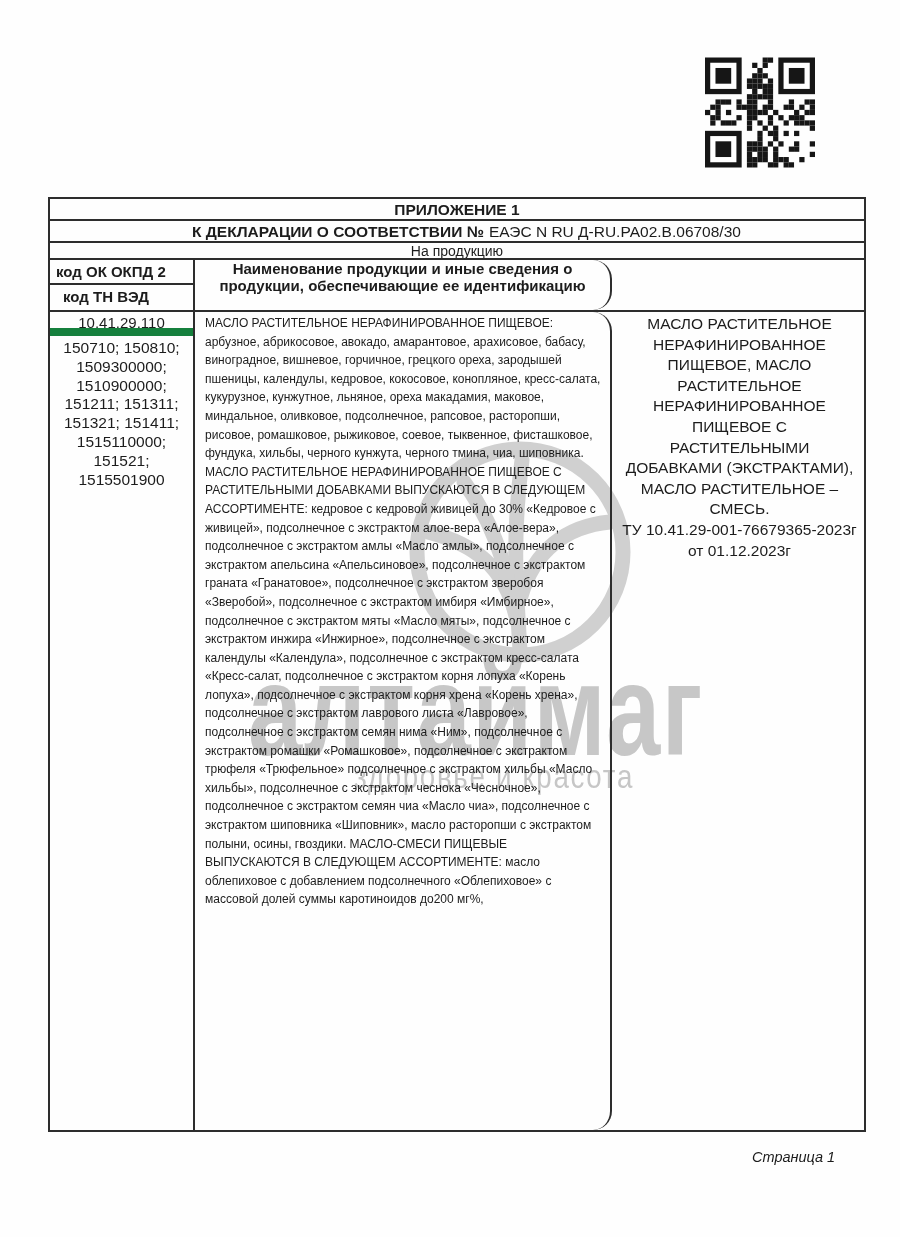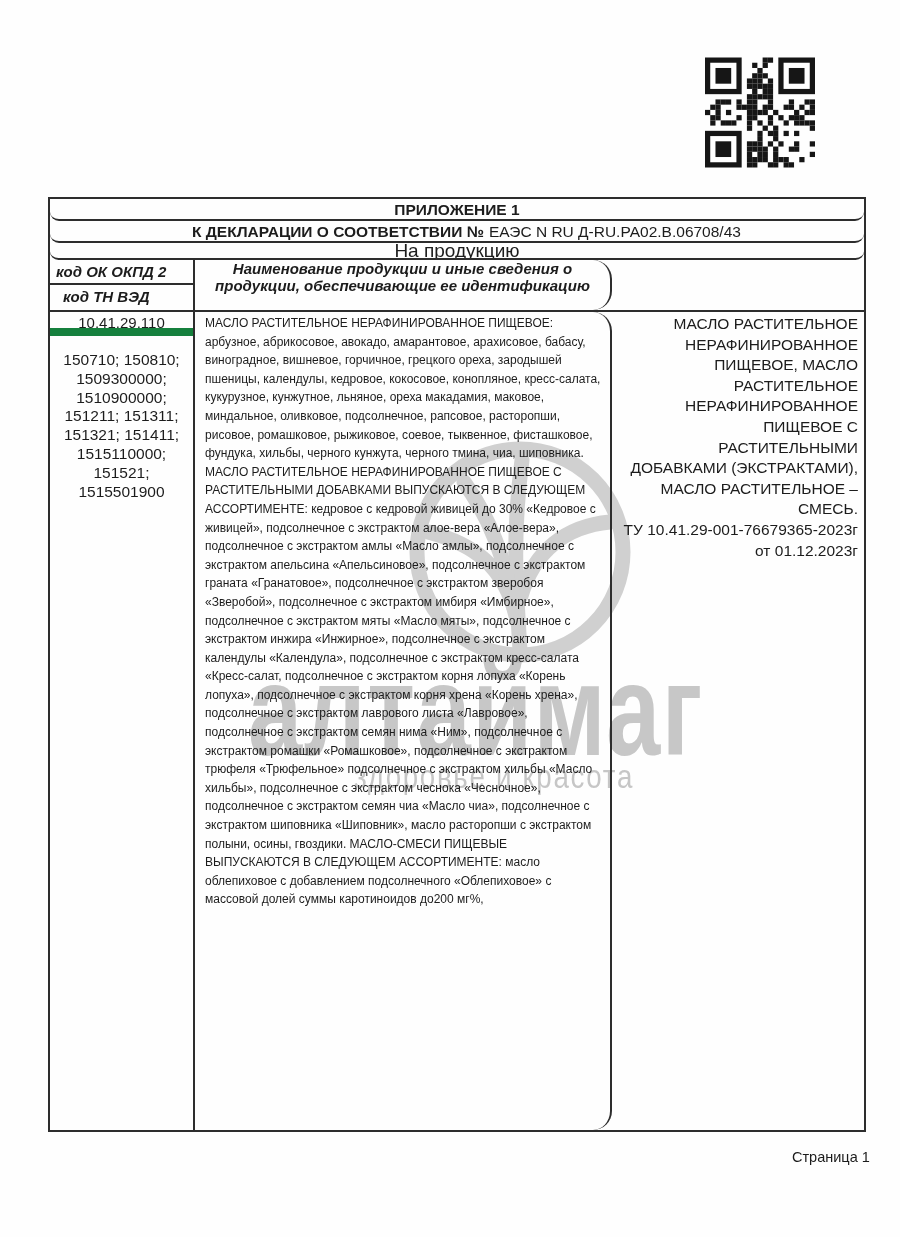"ПРИЛОЖЕНИЕ 1" .t-row { border-radius: 9px -> none }
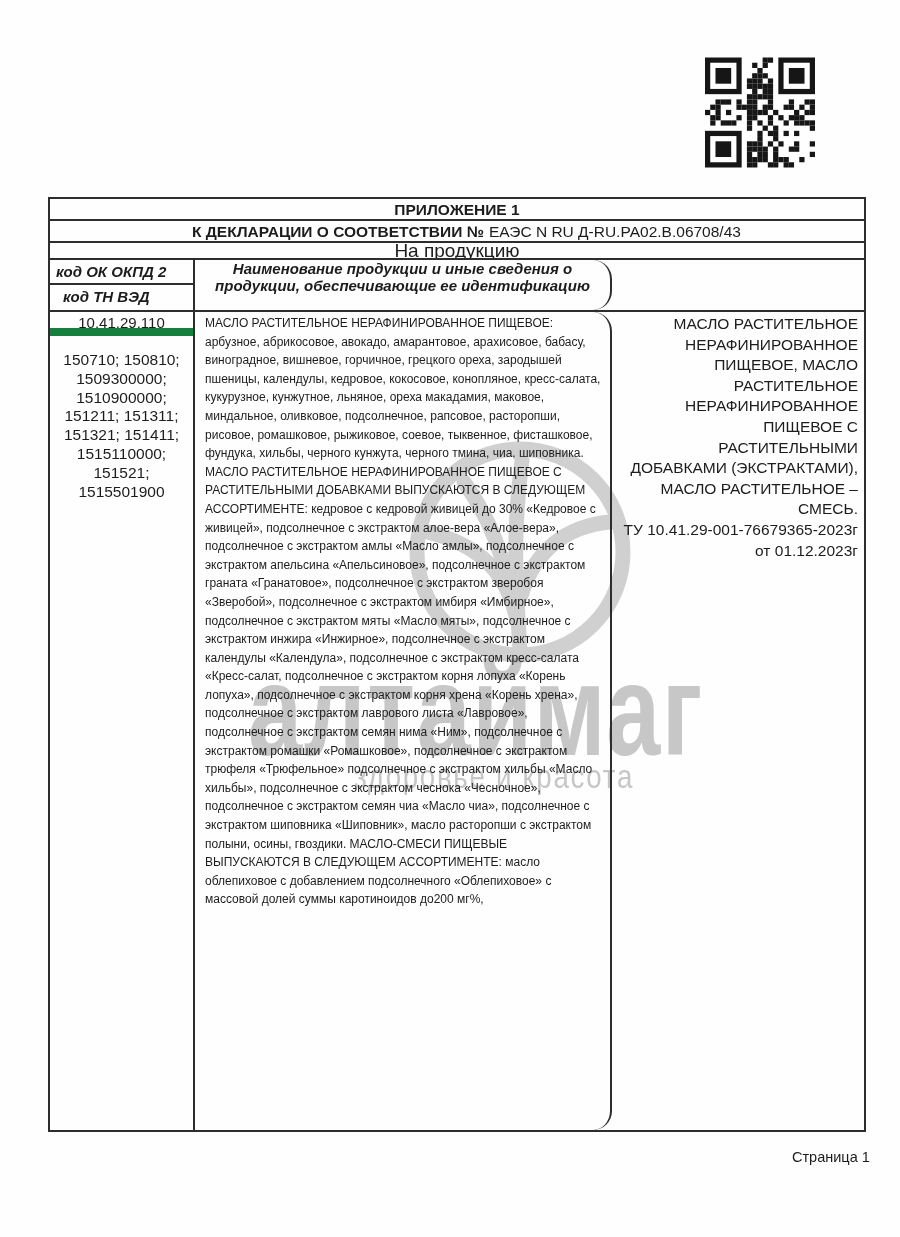"ЕАЭС N RU Д-RU.РА02.В.06708/43" span { text: Д-RU.РА02.В.06708/43 -> Д-RU.РА02.В.06708/30 }
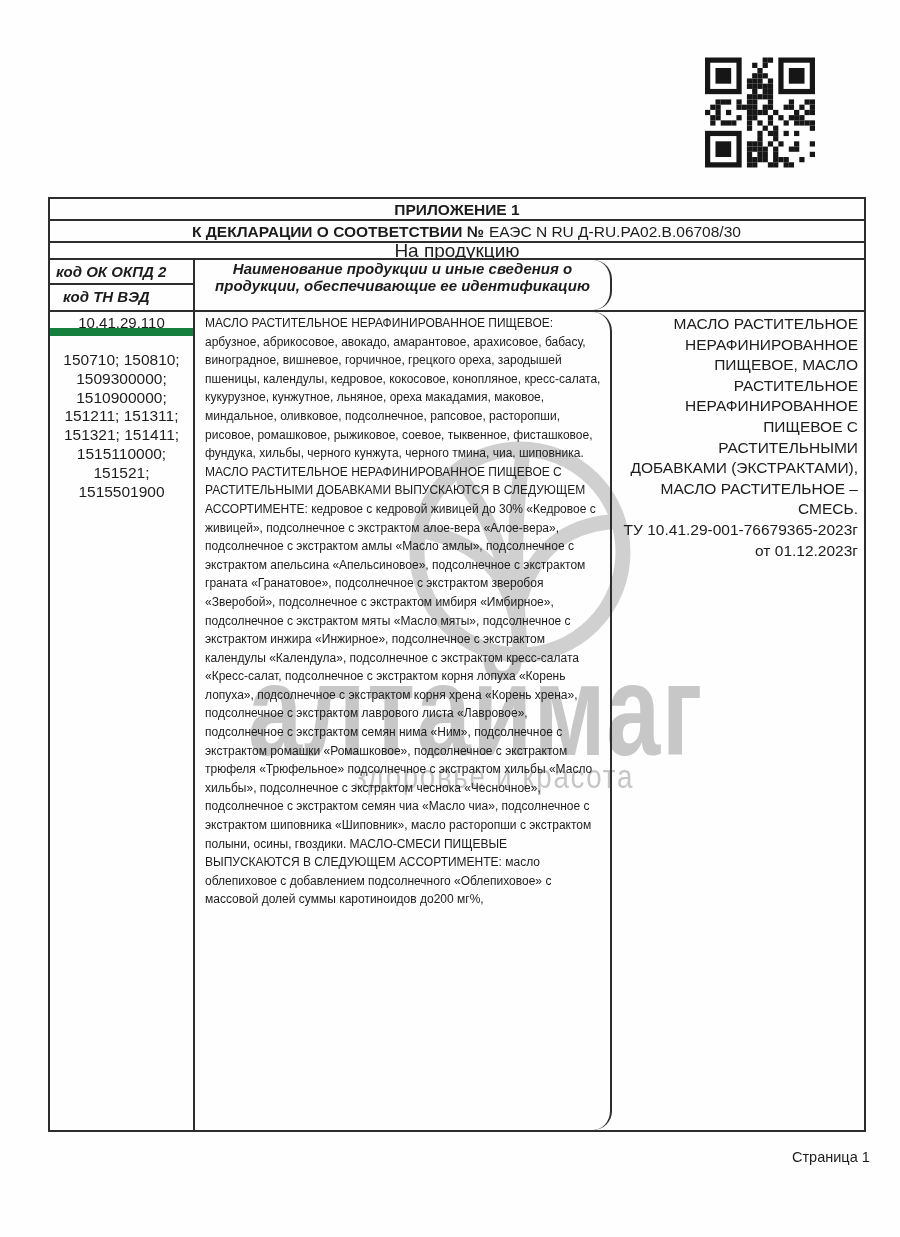"На продукцию" .t-sub { font-size: 19px -> 14px }
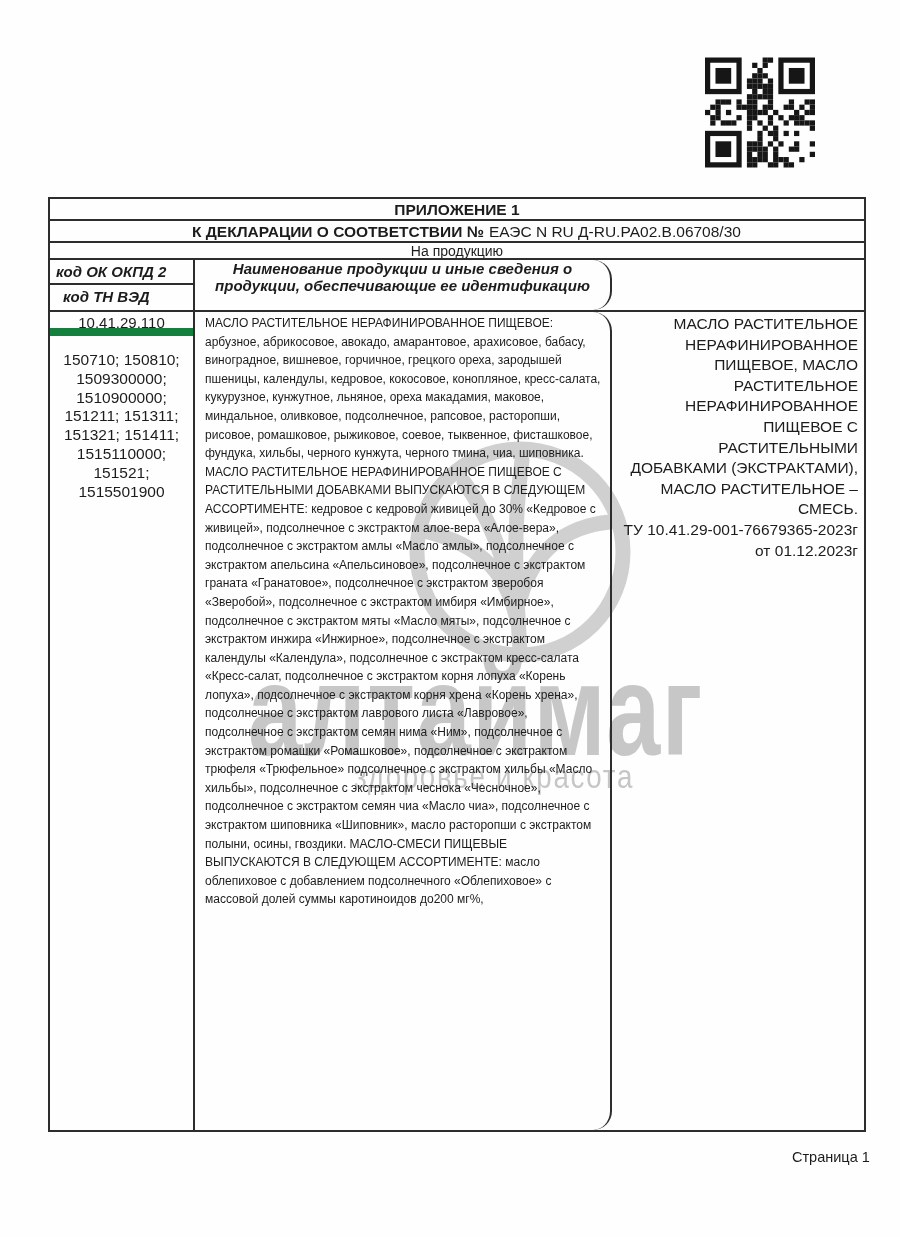"код ОК ОКПД 2" .t-header { font-style: italic -> none }
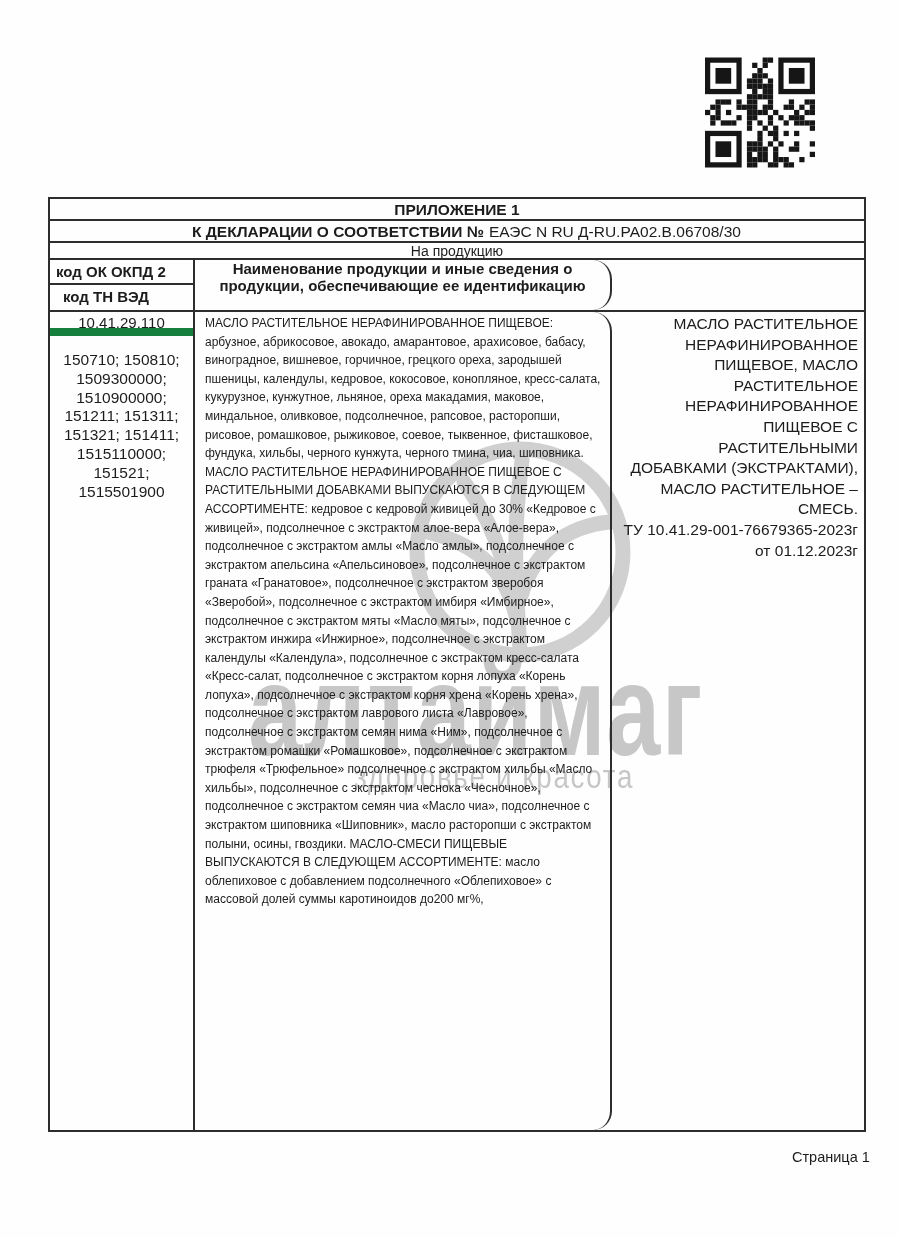"МАСЛО РАСТИТЕЛЬНОЕ" .b-c3 { text-align: right -> center }
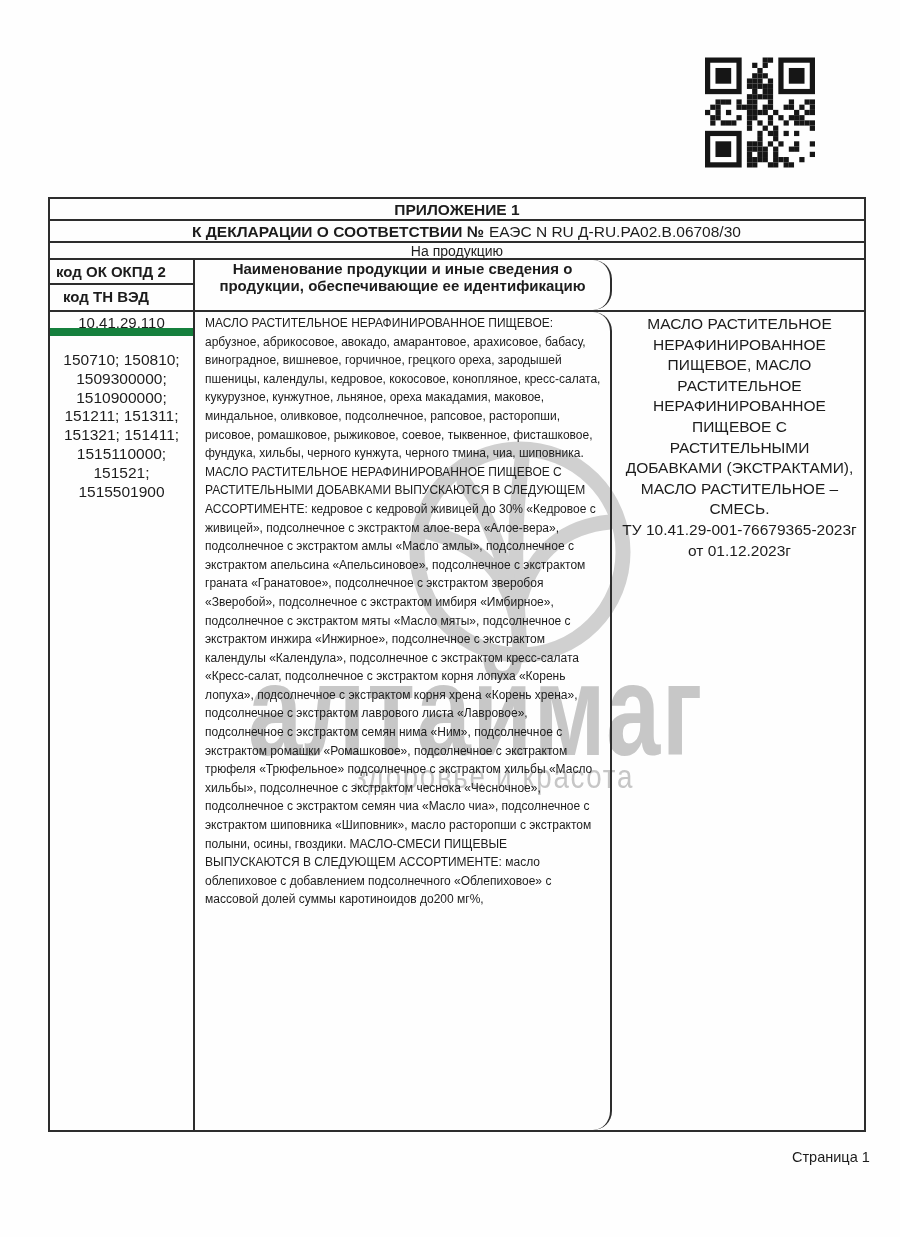"150710; 150810;" .tnved { margin-top: 6px -> none; padding-top: 9px -> 3px }
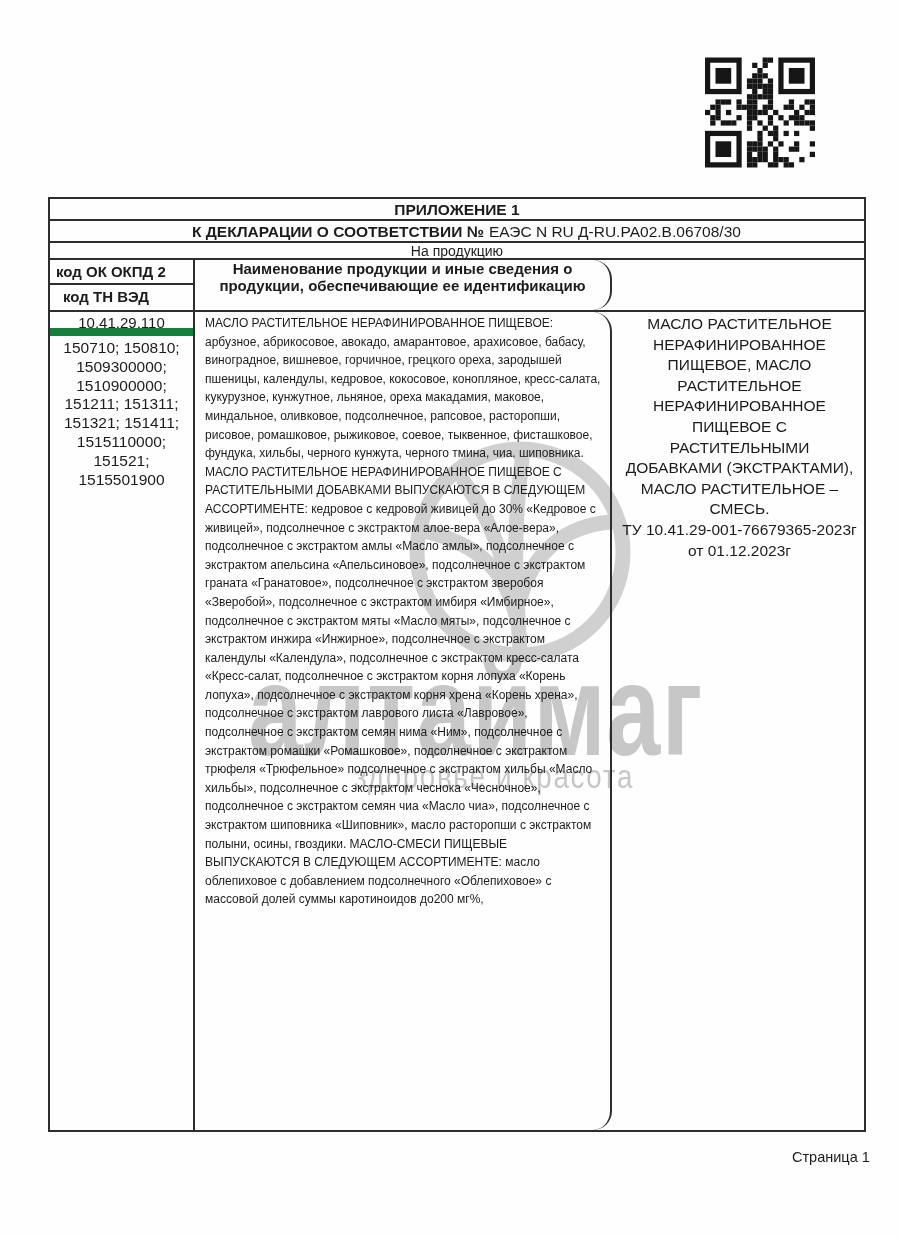"Страница 1" .page-num { font-style: none -> italic; left: 792px -> 752px }
